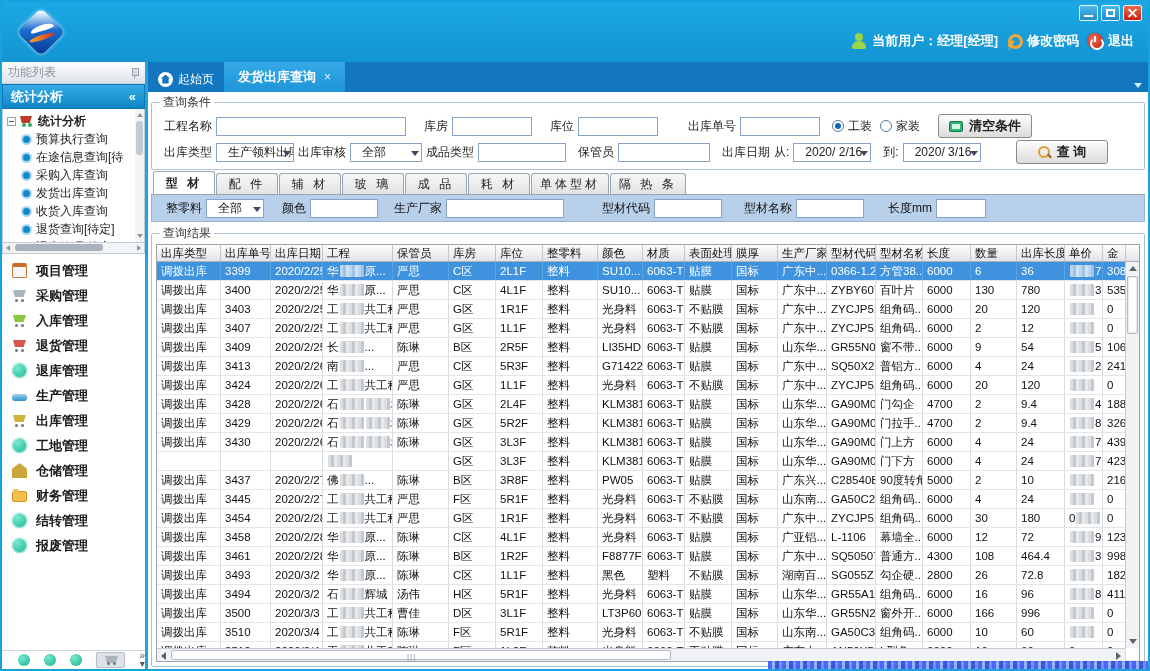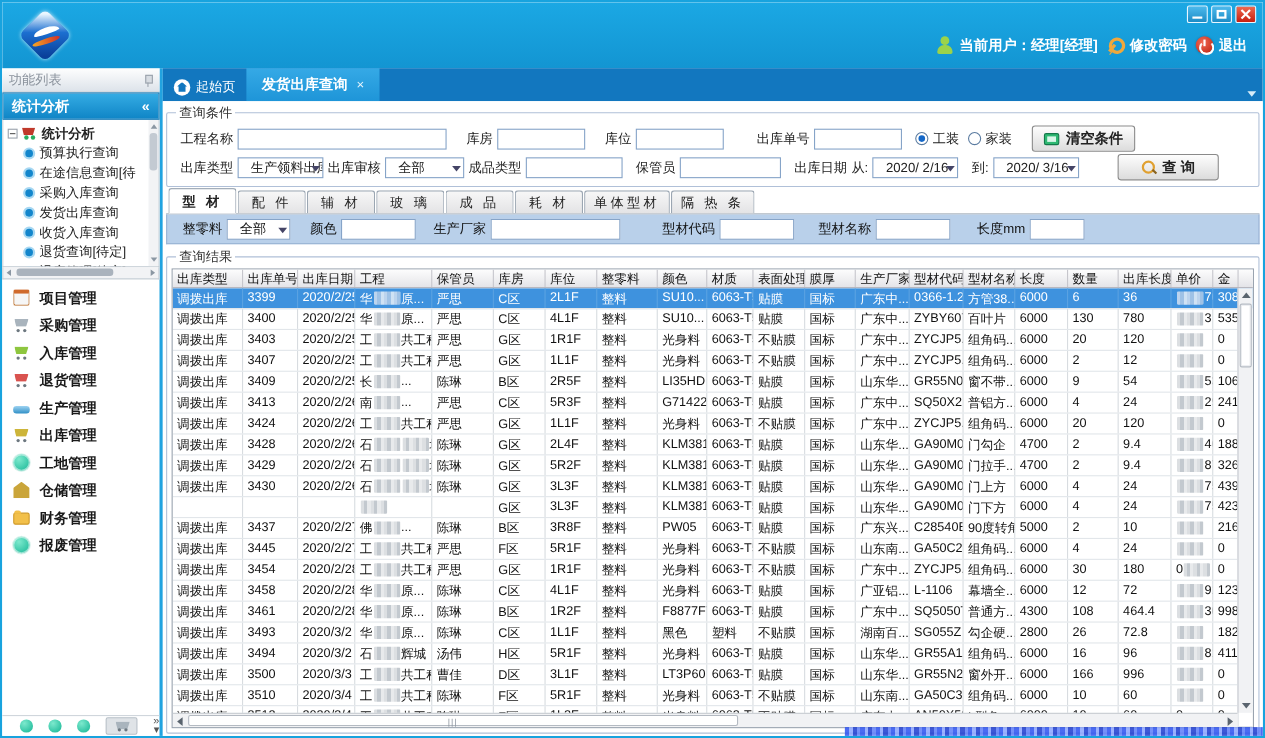"退库管理" div.mitem { html: none -> <div> <span></span> <span>退库管理</span> </div> }
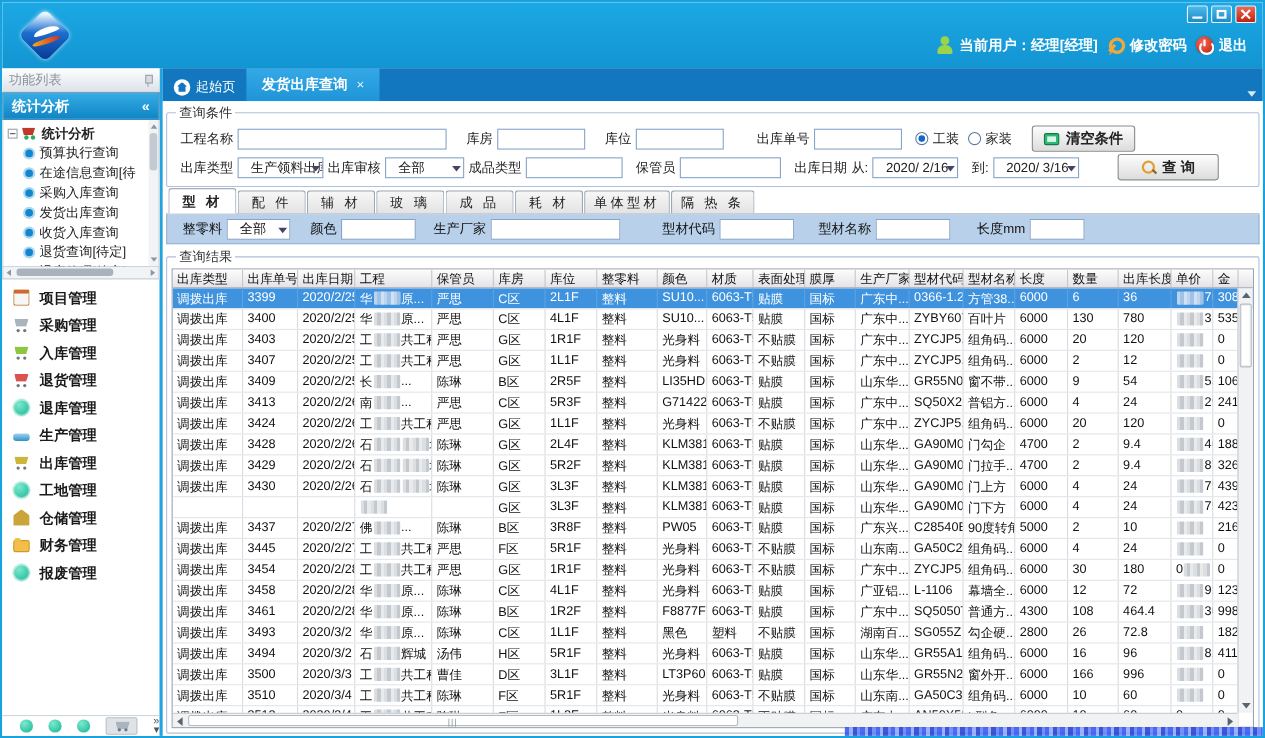"结转管理" div.mitem { html: none -> <div> <span></span> <span>结转管理</span> </div> }
